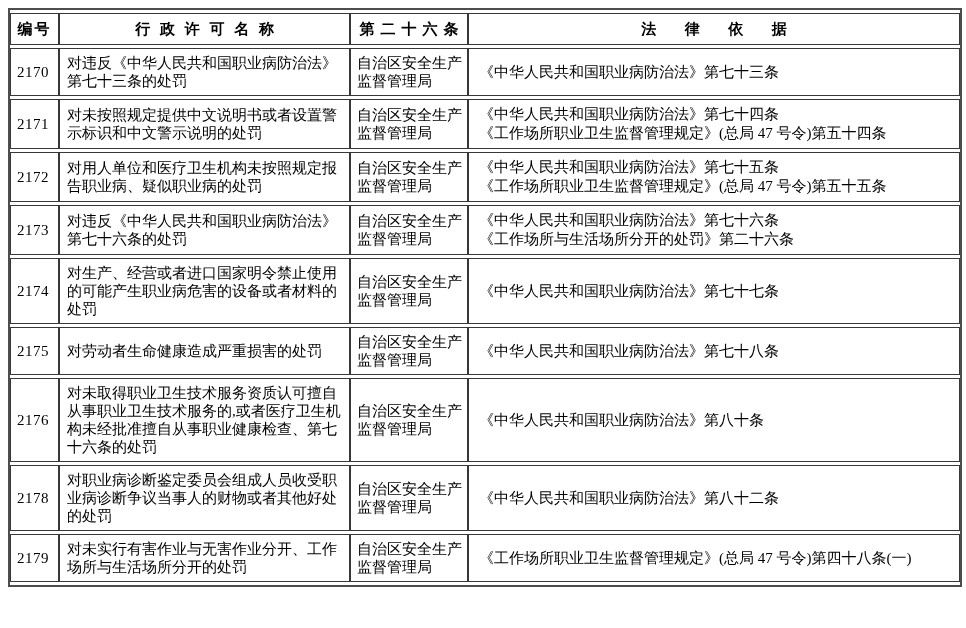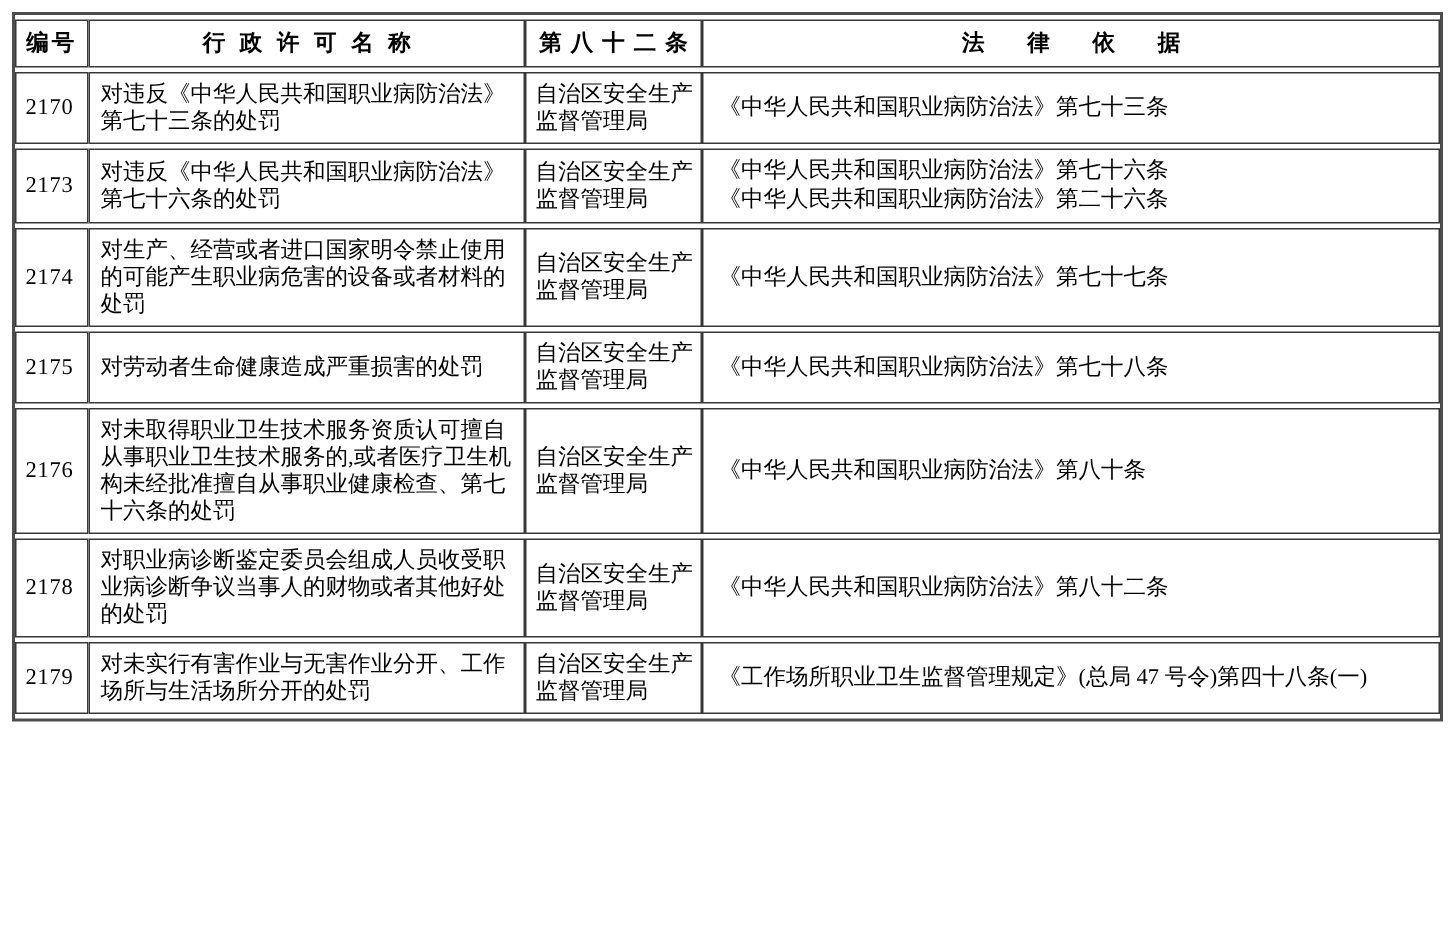"第八十二条" th.c-agency { text: 八十二 -> 二十六 }
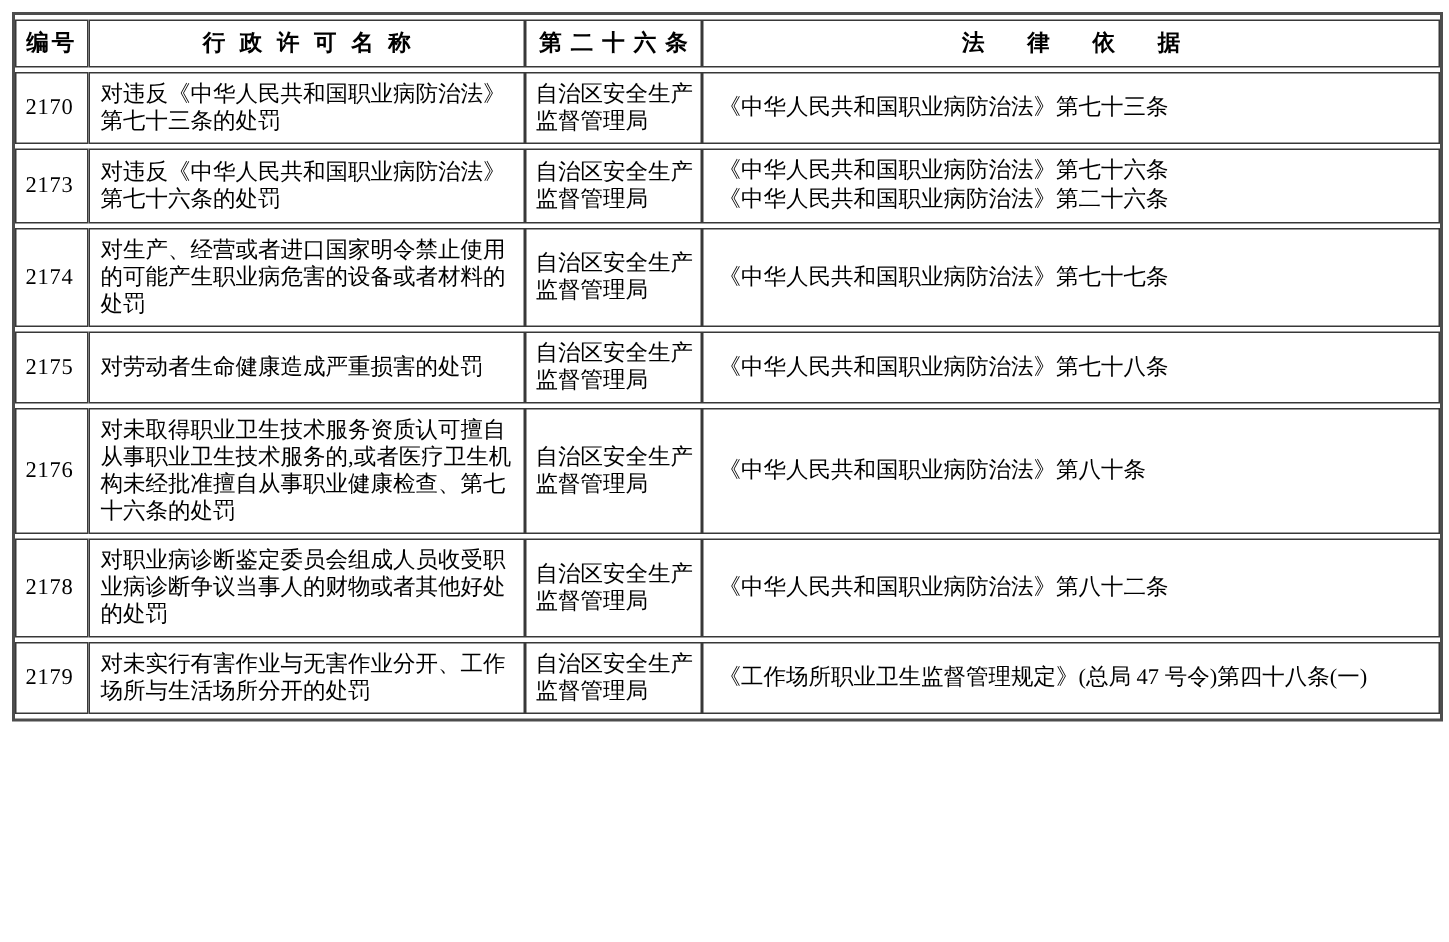"2171" tr { html: none -> <tr> <td>2171</td> <td>对未按照规定提供中文说明书或者设置警示标识和中文警示说明的处罚</td> <td>自治区安全生产监督管理局</td> <td> <span>《中华人民共和国职业病防治法》第七十四条</span> <span>《工作场所职业卫生监督管理规定》(总局 47 号令)第五十四条</span> </td> </tr> }
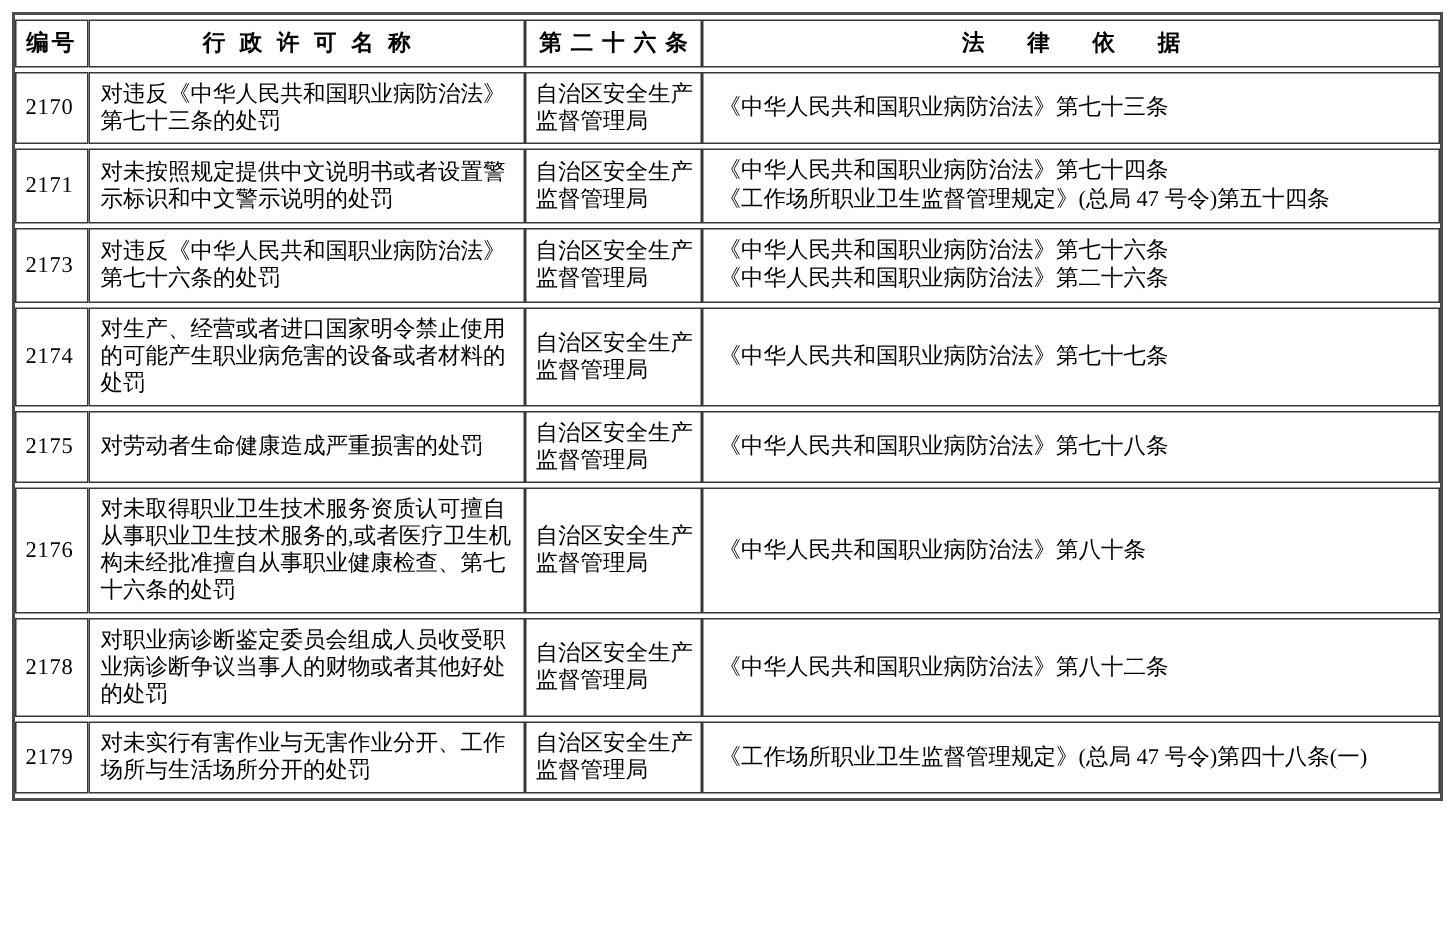"2172" tr { html: none -> <tr> <td>2172</td> <td>对用人单位和医疗卫生机构未按照规定报告职业病、疑似职业病的处罚</td> <td>自治区安全生产监督管理局</td> <td> <span>《中华人民共和国职业病防治法》第七十五条</span> <span>《工作场所职业卫生监督管理规定》(总局 47 号令)第五十五条</span> </td> </tr> }
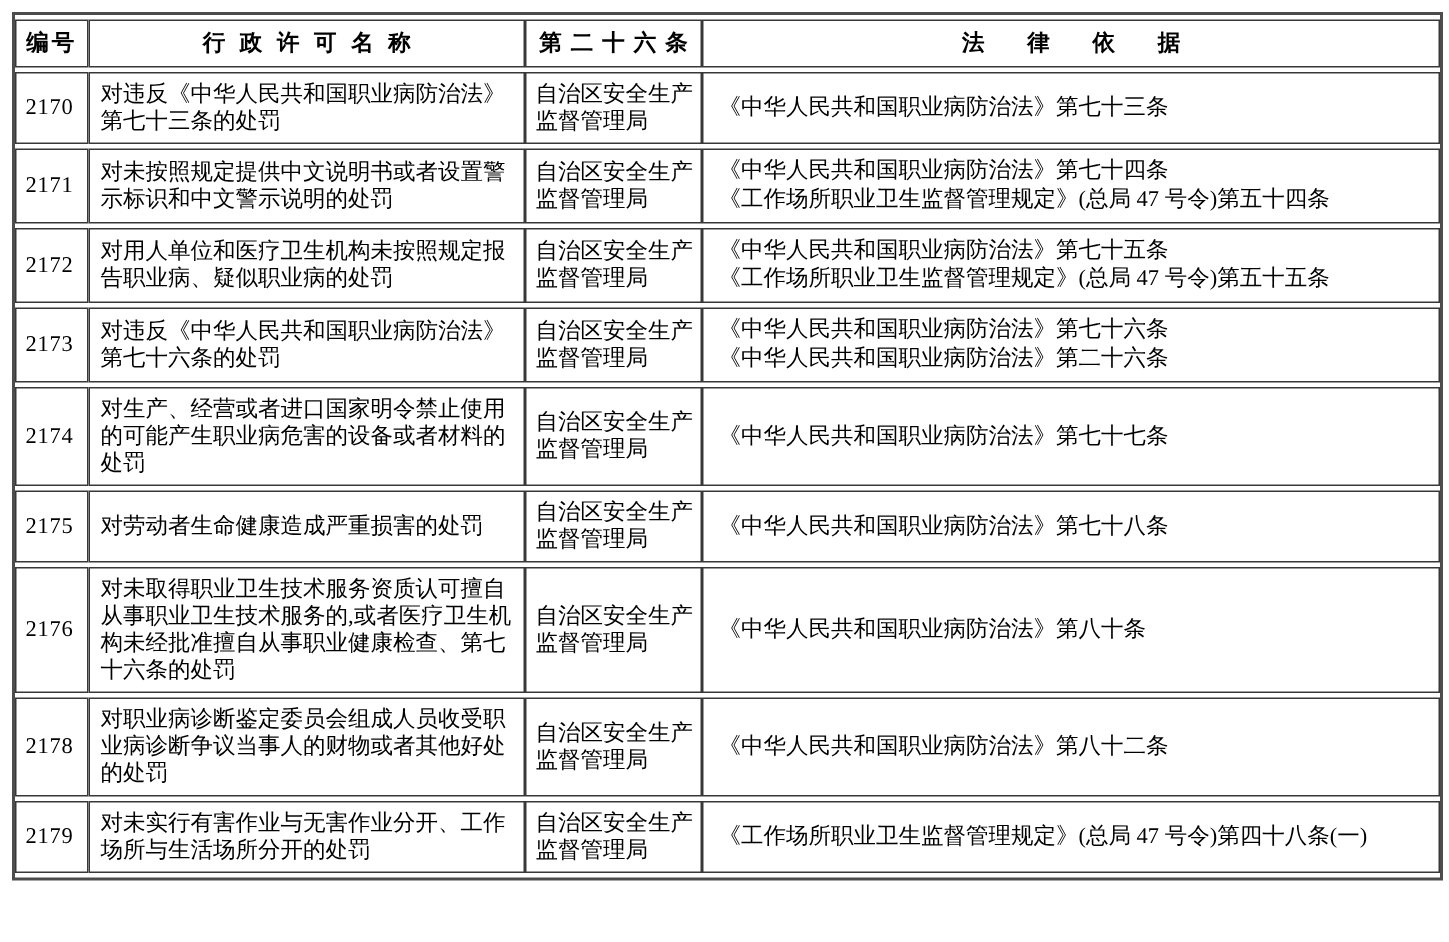"《中华人民共和国职业病防治法》第二十六条" span.legal-line { text: 中华人民共和国职业病防治法 -> 工作场所与生活场所分开的处罚 }
